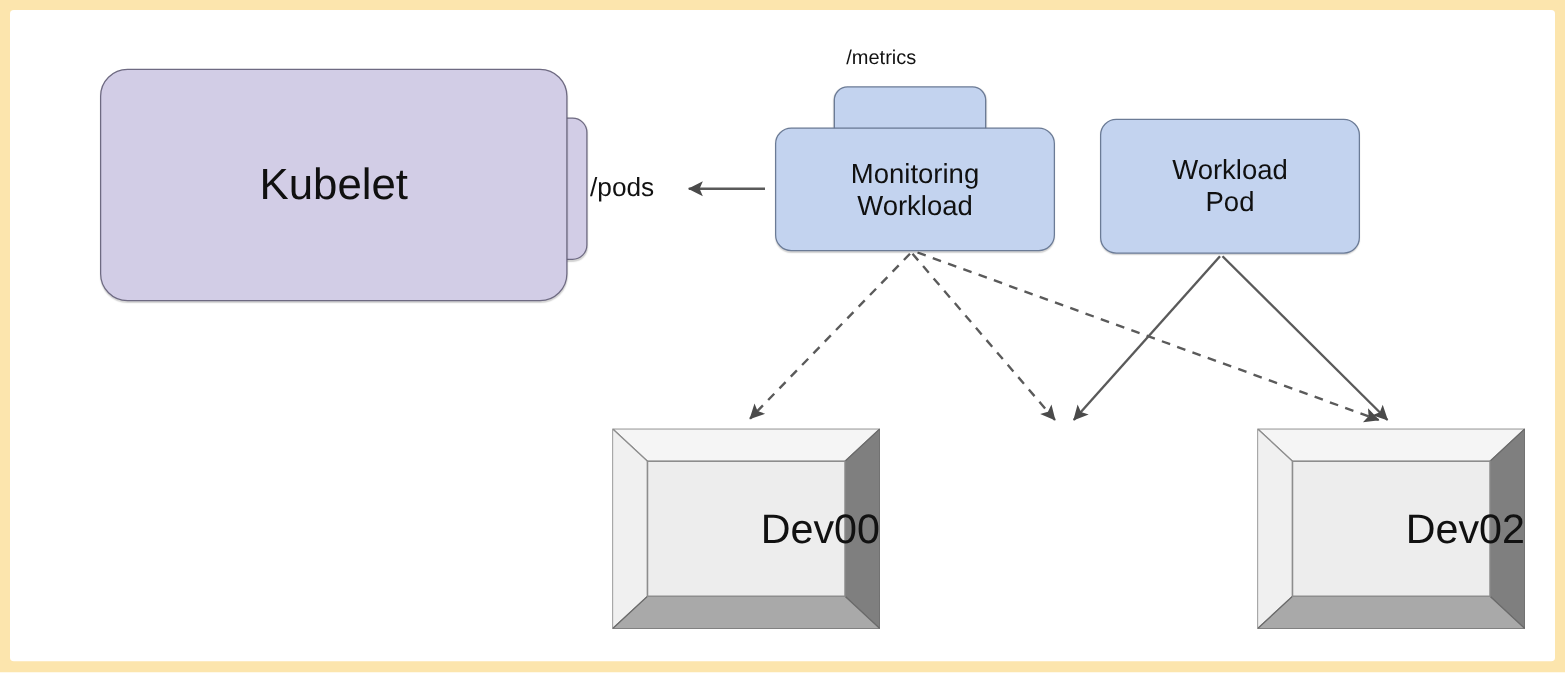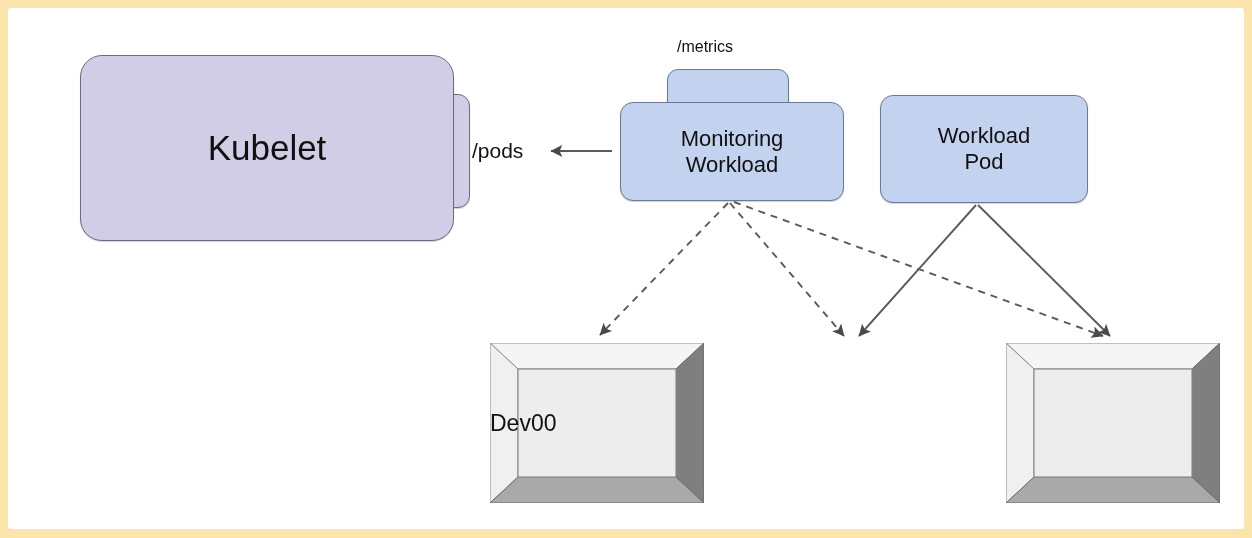"Dev00" .device .dev-label { font-size: 23px -> 33px; text-align: left -> right }
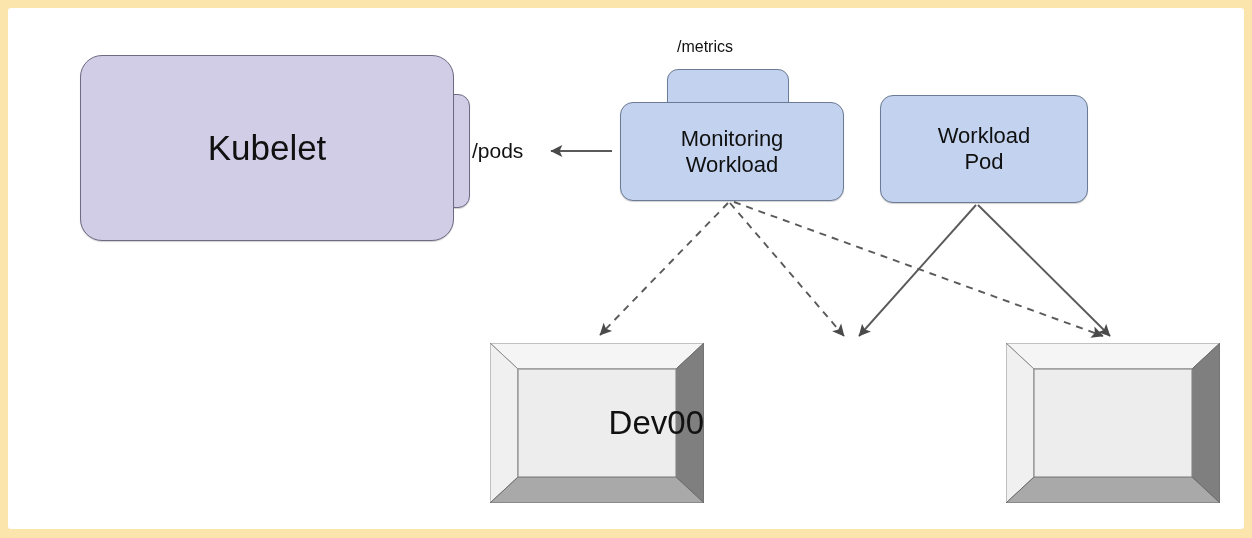"Dev02" div.dev-label { html: none -> <div>Dev02</div> }
